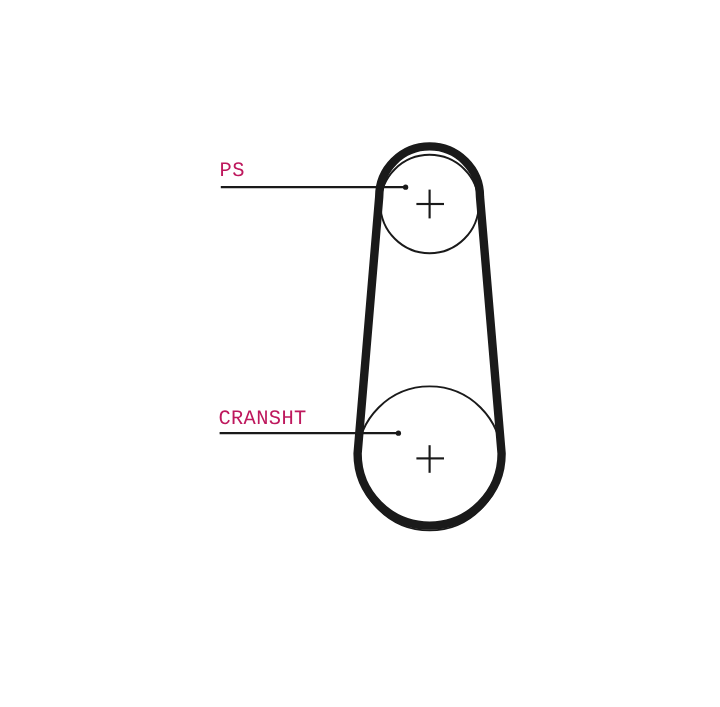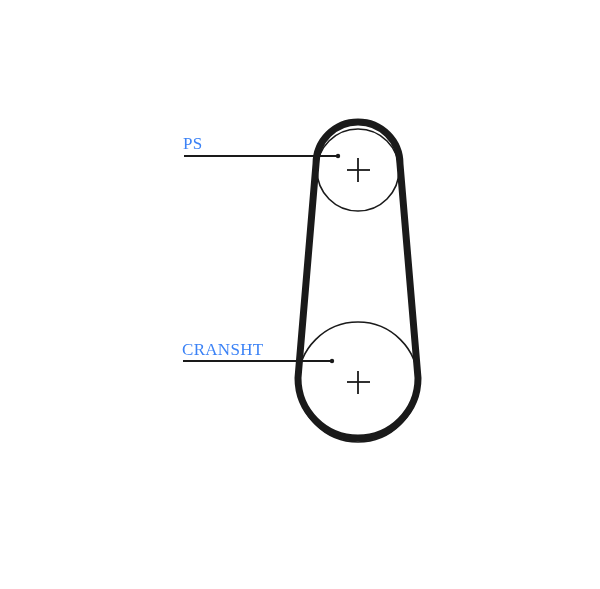"PS" .label { color: #3b82f6 -> #be185d; font-family: Liberation Serif, serif -> Liberation Mono, monospace }
